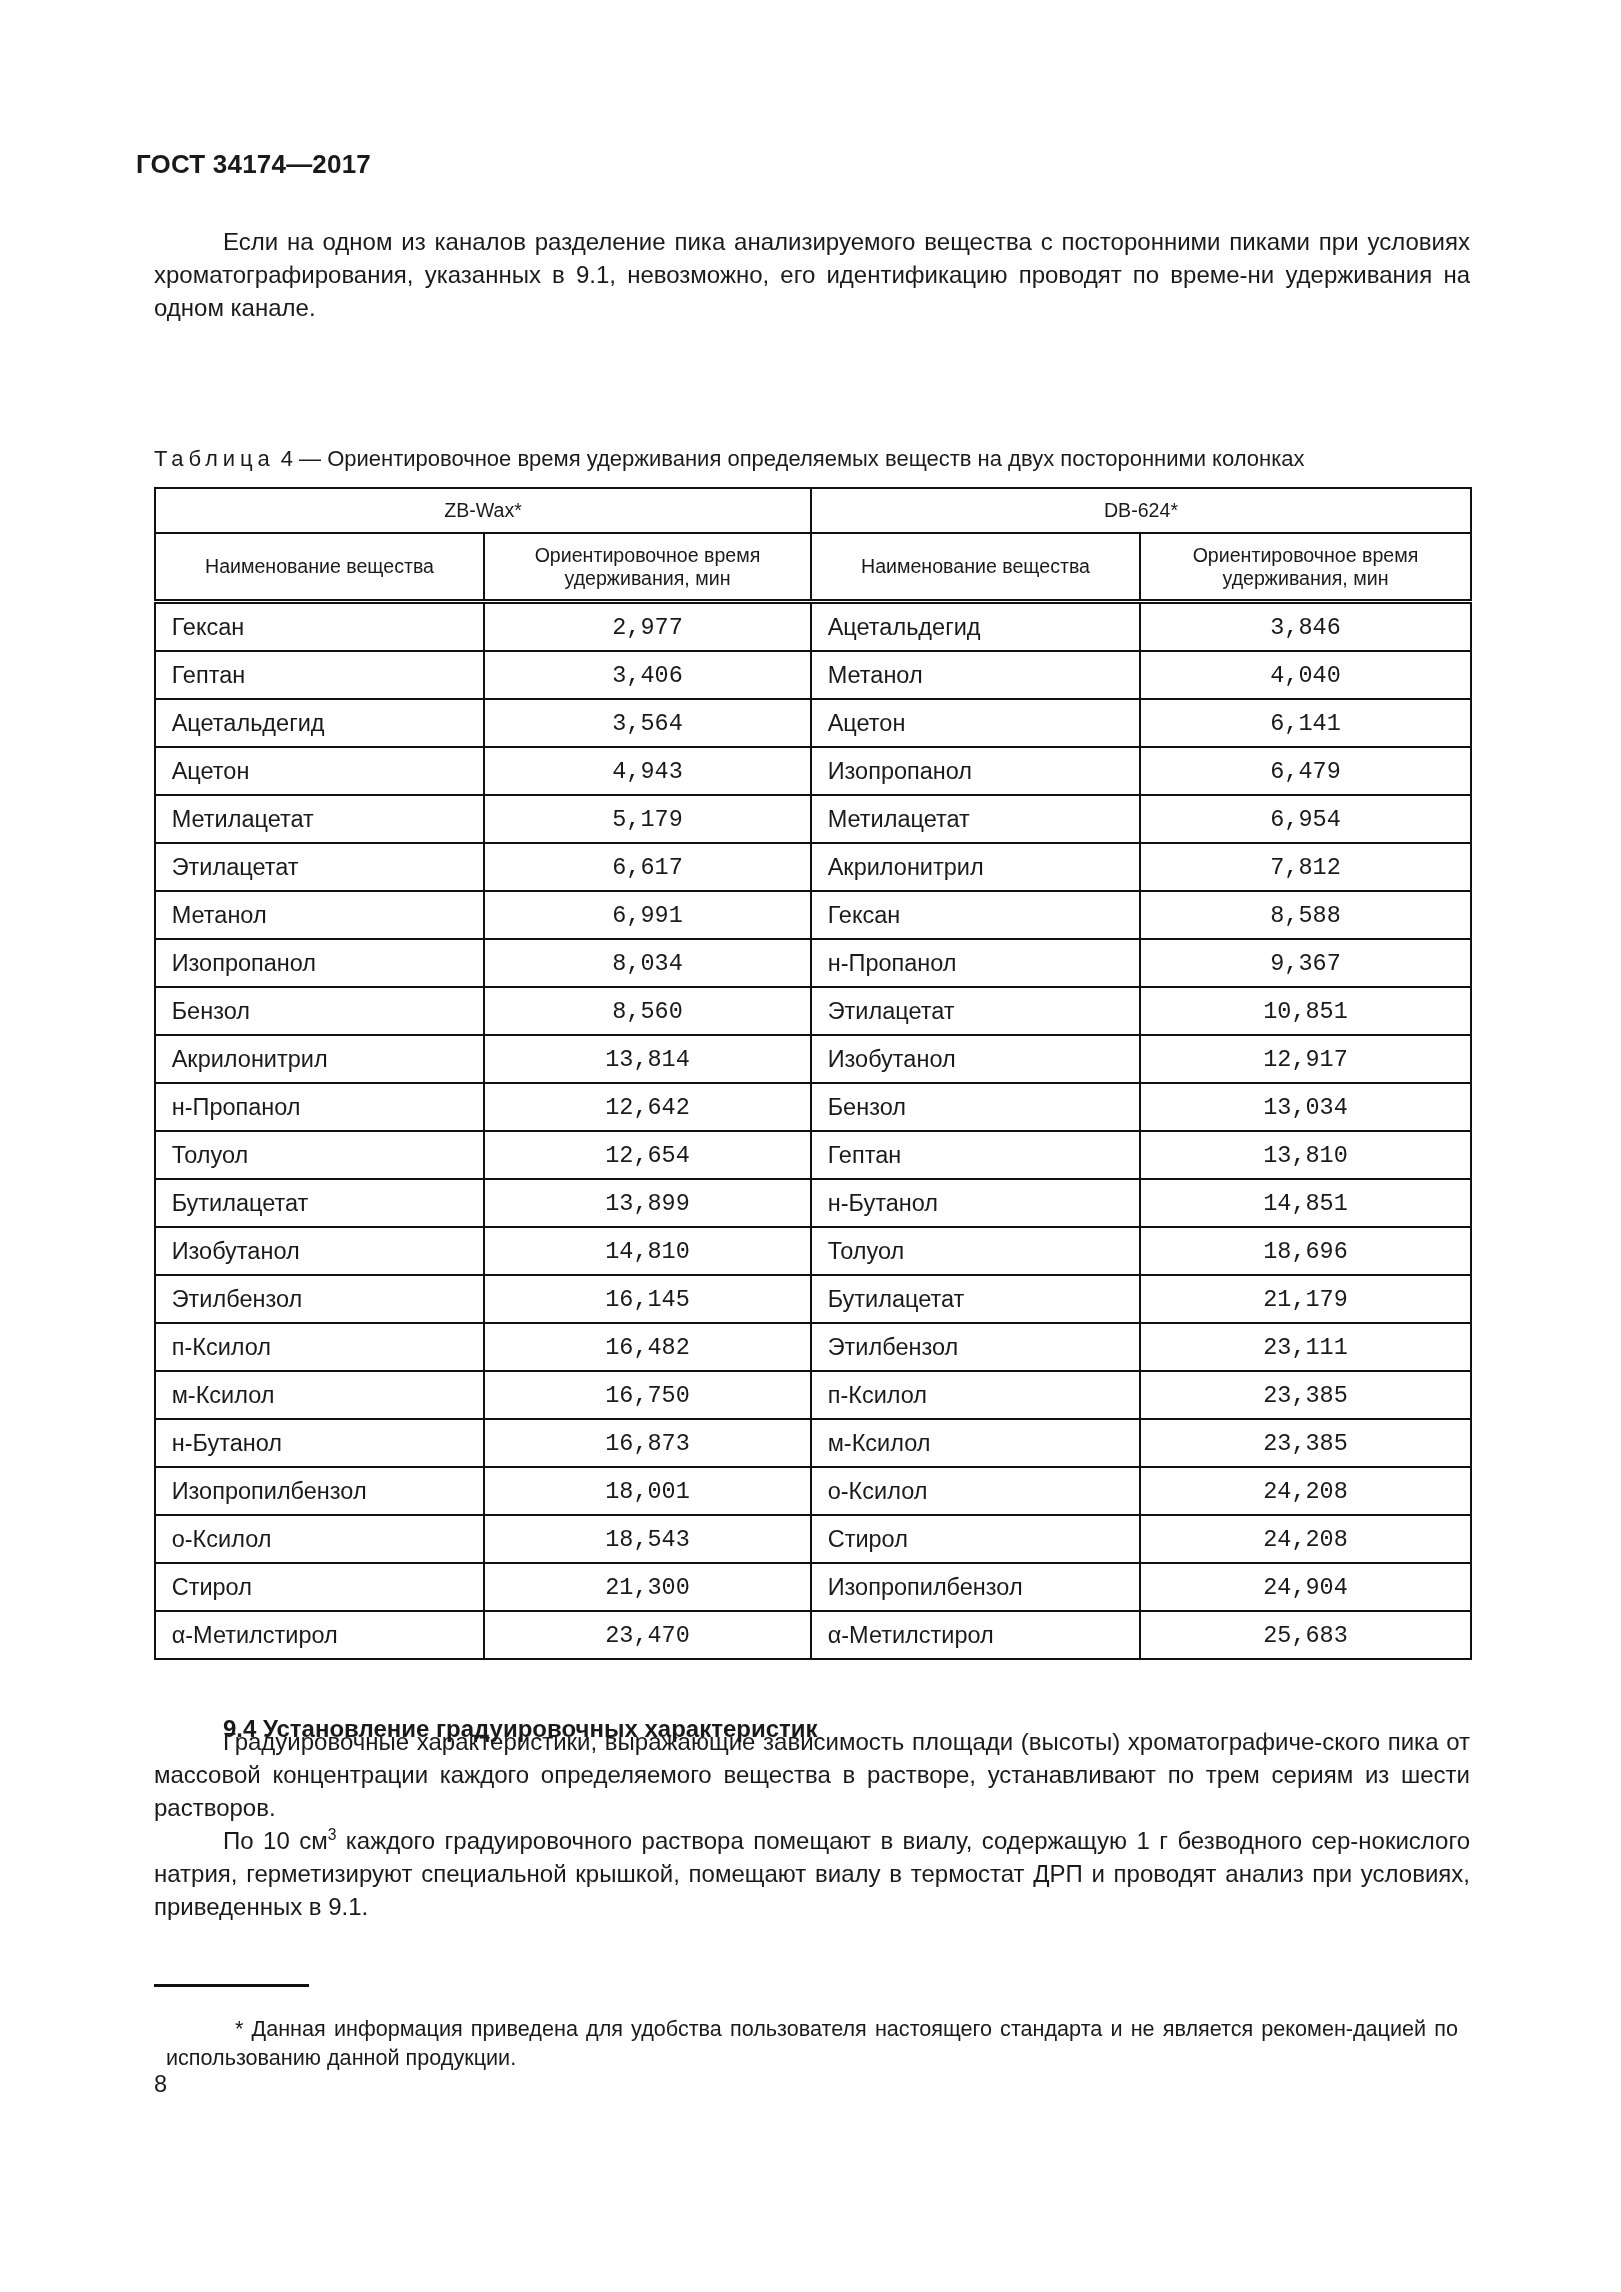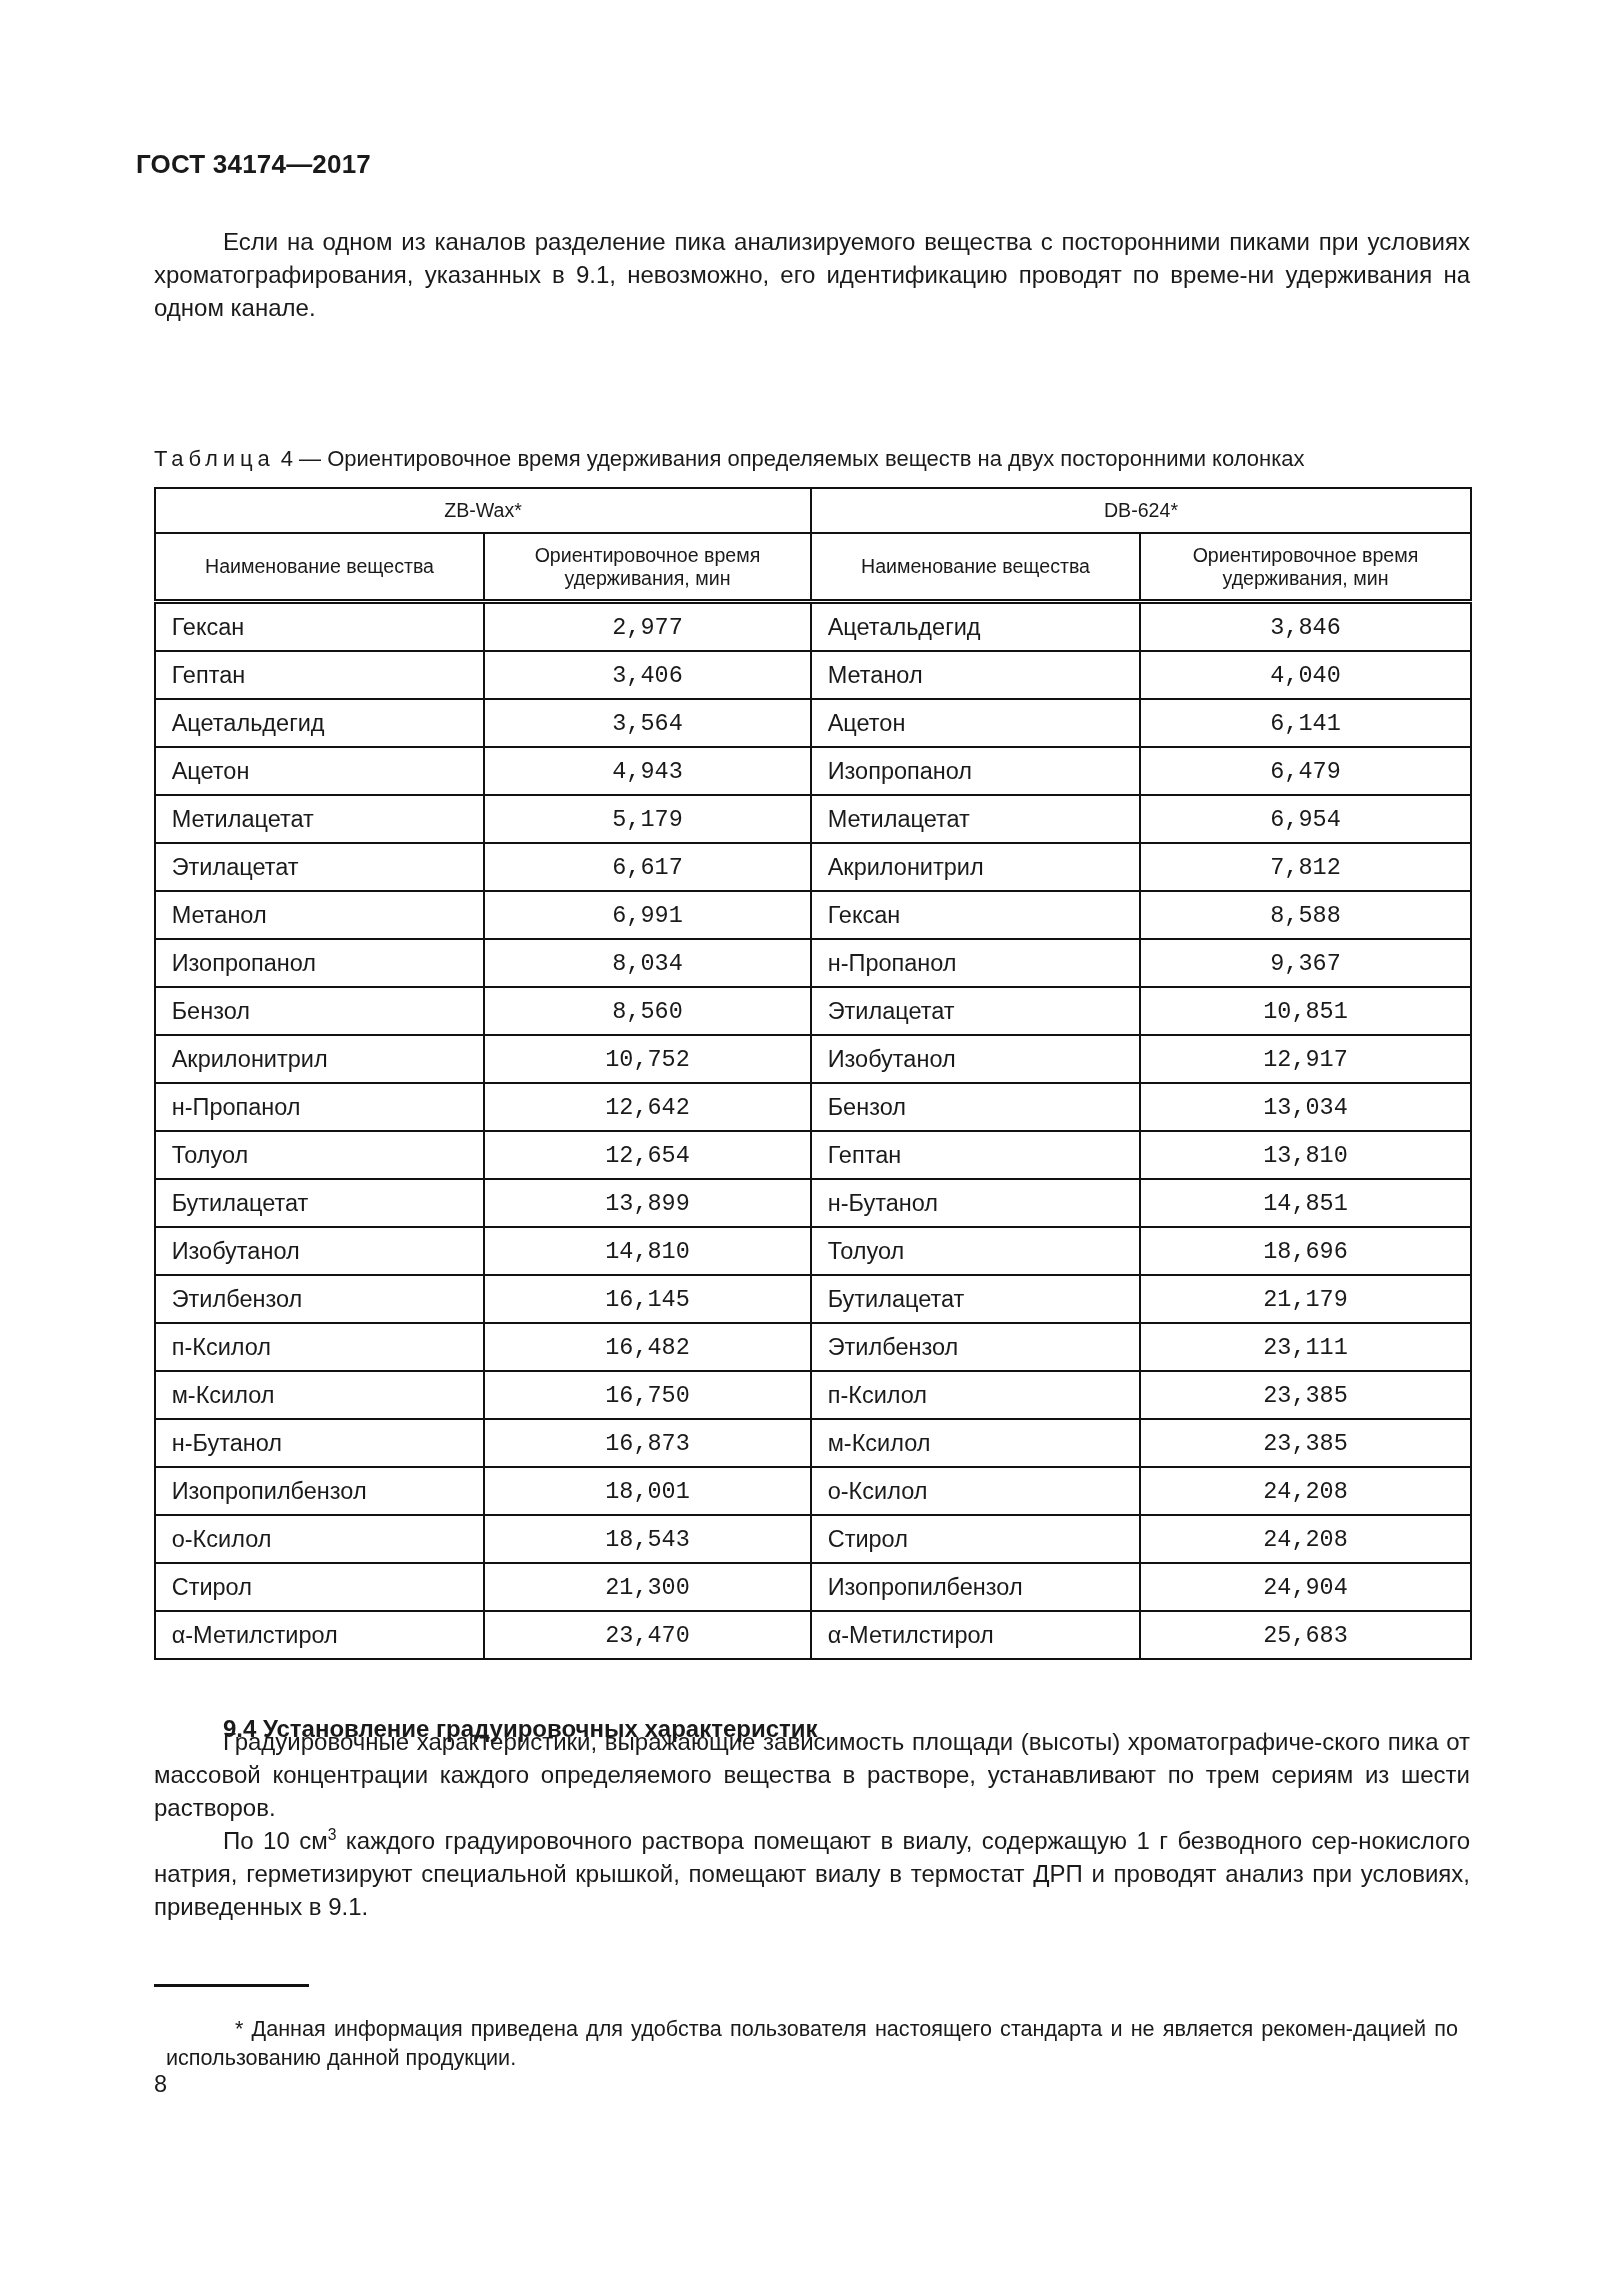"10,752" td.val { text: 10,752 -> 13,814 }
